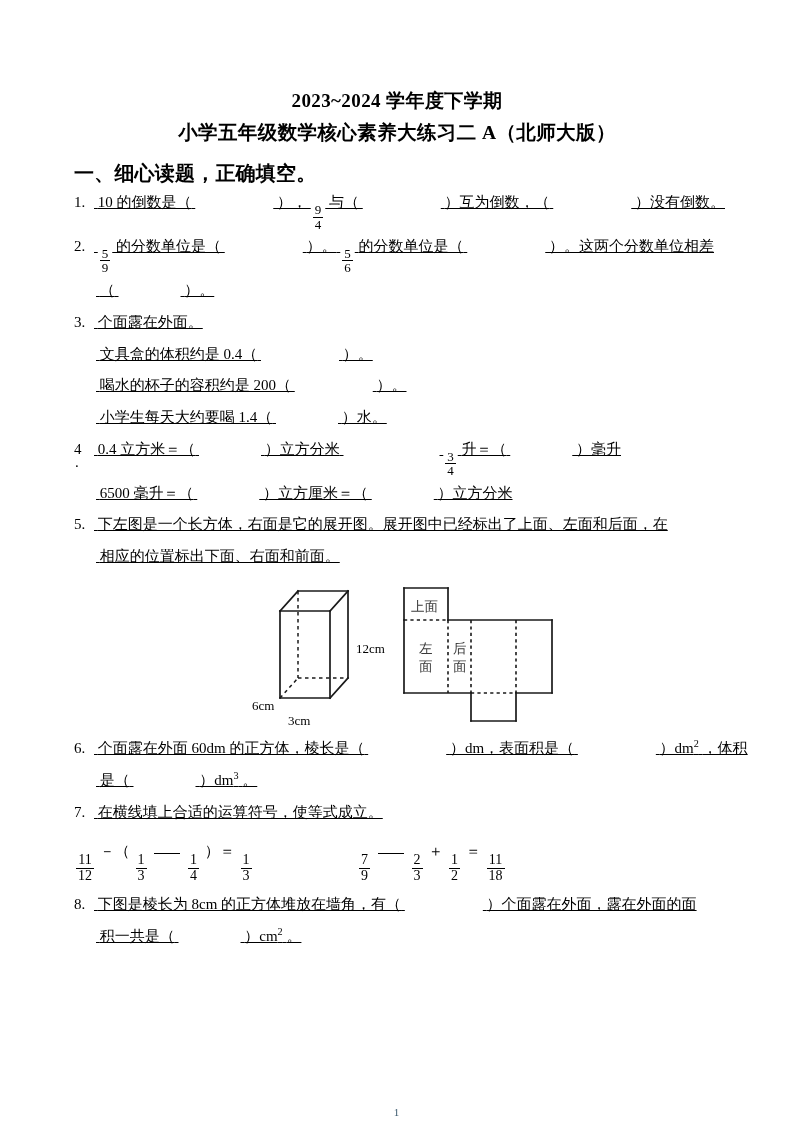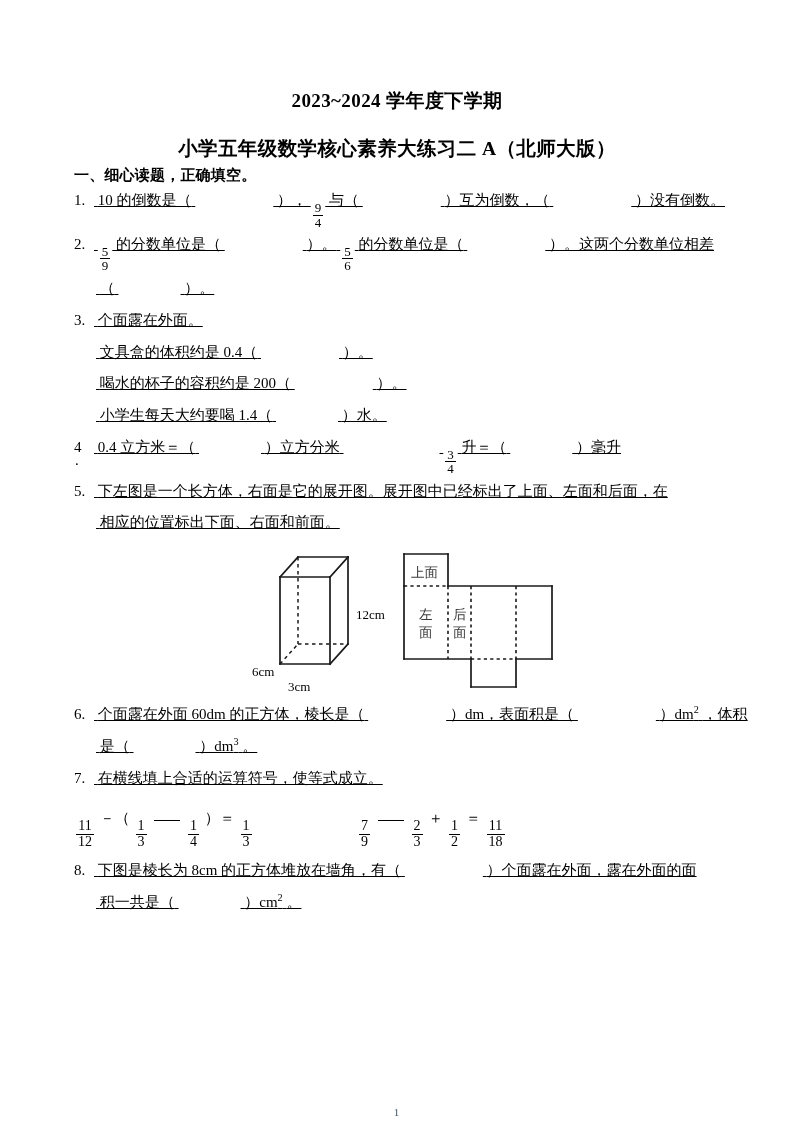"小学五年级数学核心素养大练习二 A（北师大版）" .title-line.t2 { margin-top: 16px -> none }
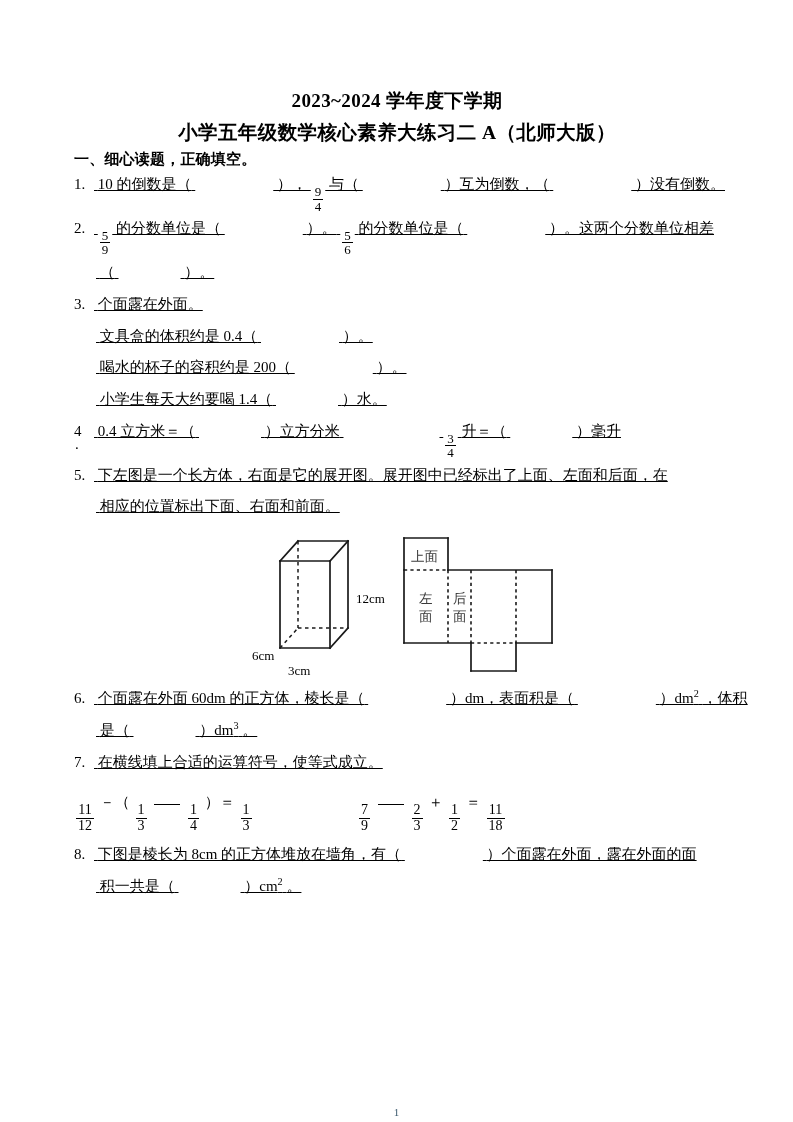"一、细心读题，正确填空。" .section-head { font-size: 15px -> 20px; margin-top: 2px -> 12px }
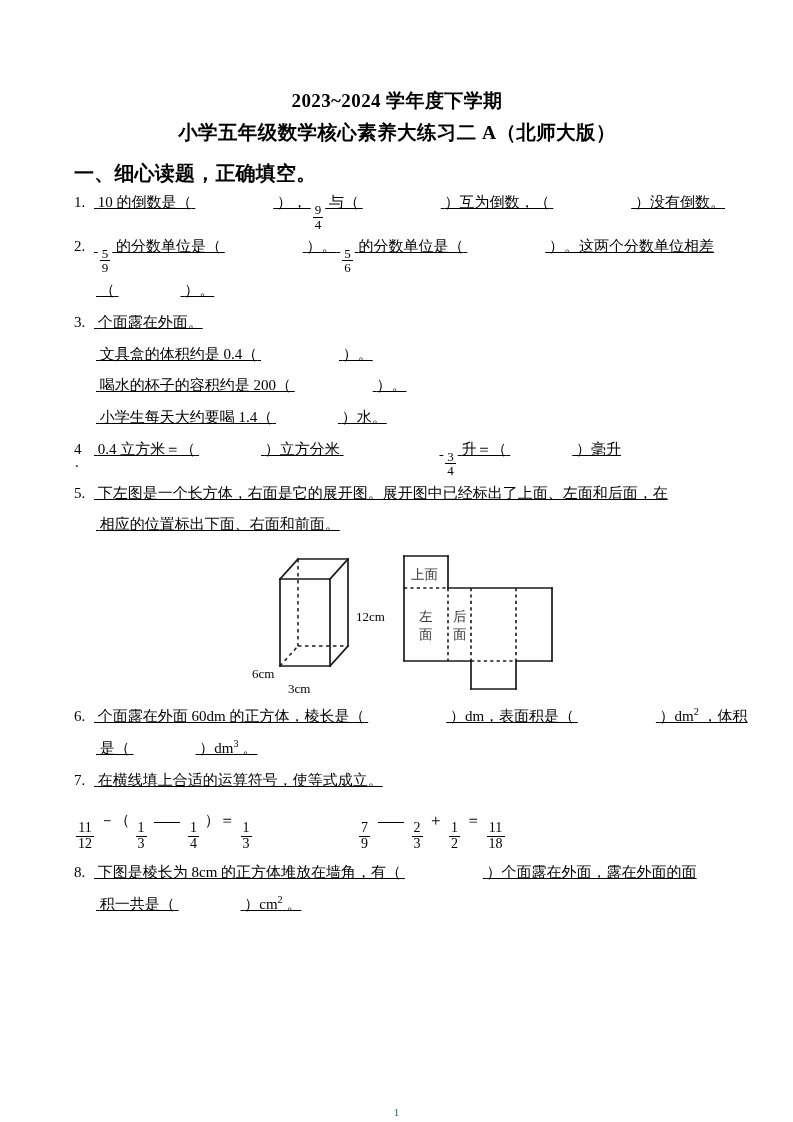"6500 毫升＝（ ）立方厘米＝（ ）立方分米" div.q { html: none -> <div> <span></span> <span>6500 毫升＝（</span> <span></span> <span>）立方厘米＝（</span> <span></span> <span>）立方分米</span> </div> }
